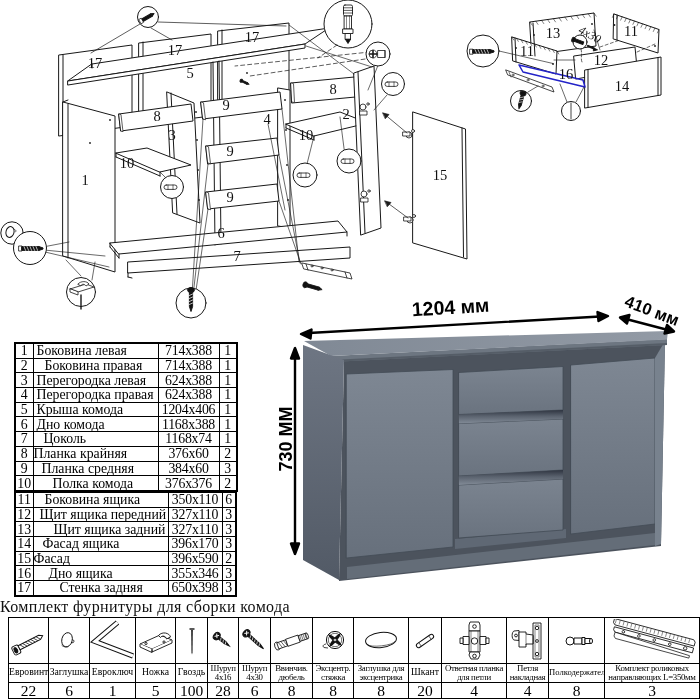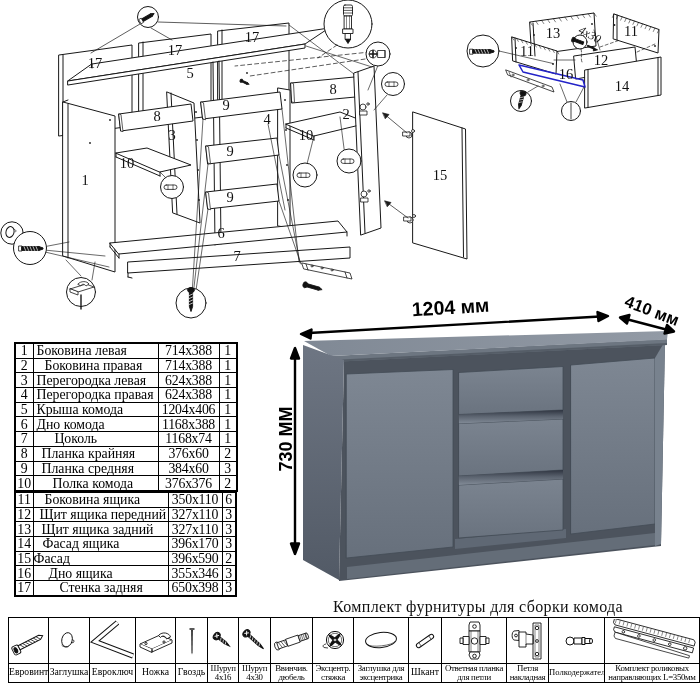"Цоколь" td { padding-left: 21px -> 10px }
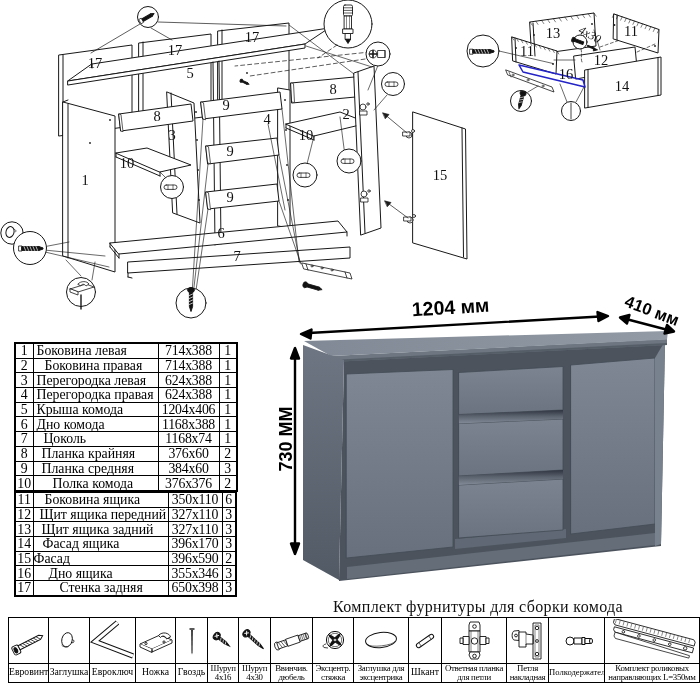"Планка крайняя" td { padding-left: 8px -> none }
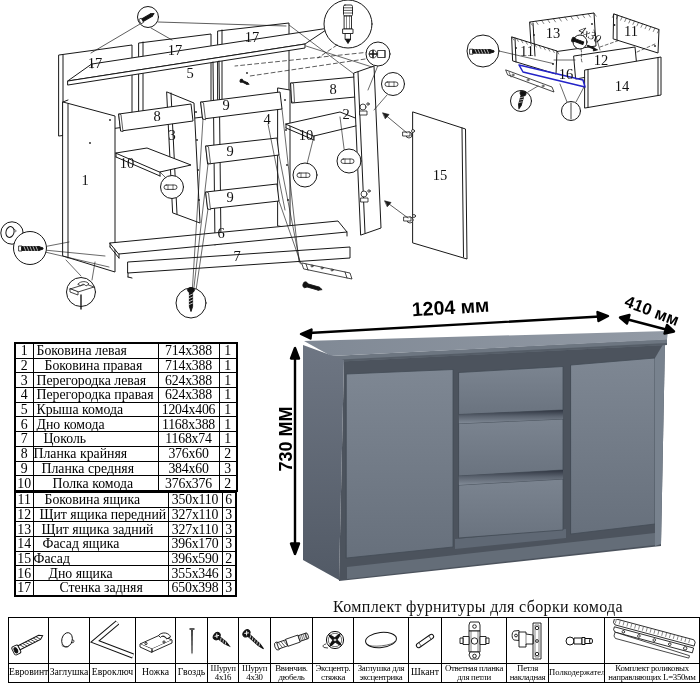"Щит ящика задний" td { padding-left: 8px -> 20px }
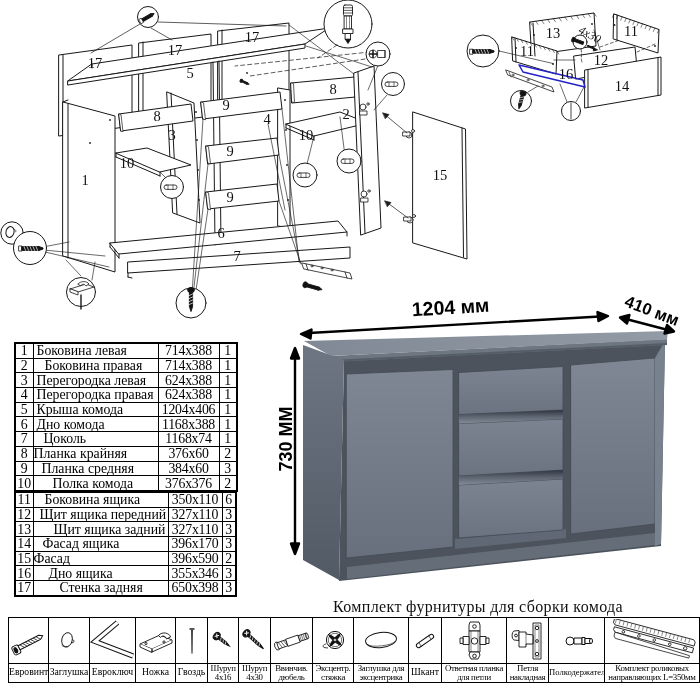"Комплект фурнитуры для сборки комода" #title { text-align: right -> left }
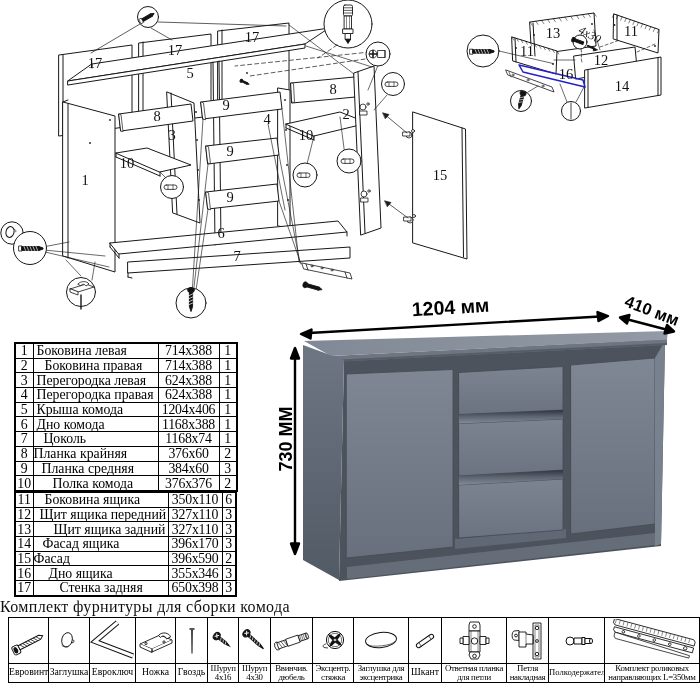"22" tr.hwq { html: none -> <tr> <td>22</td> <td>6</td> <td>1</td> <td>5</td> <td>100</td> <td>28</td> <td>6</td> <td>8</td> <td>8</td> <td>8</td> <td>20</td> <td>4</td> <td>4</td> <td>8</td> <td>3</td> </tr> }
